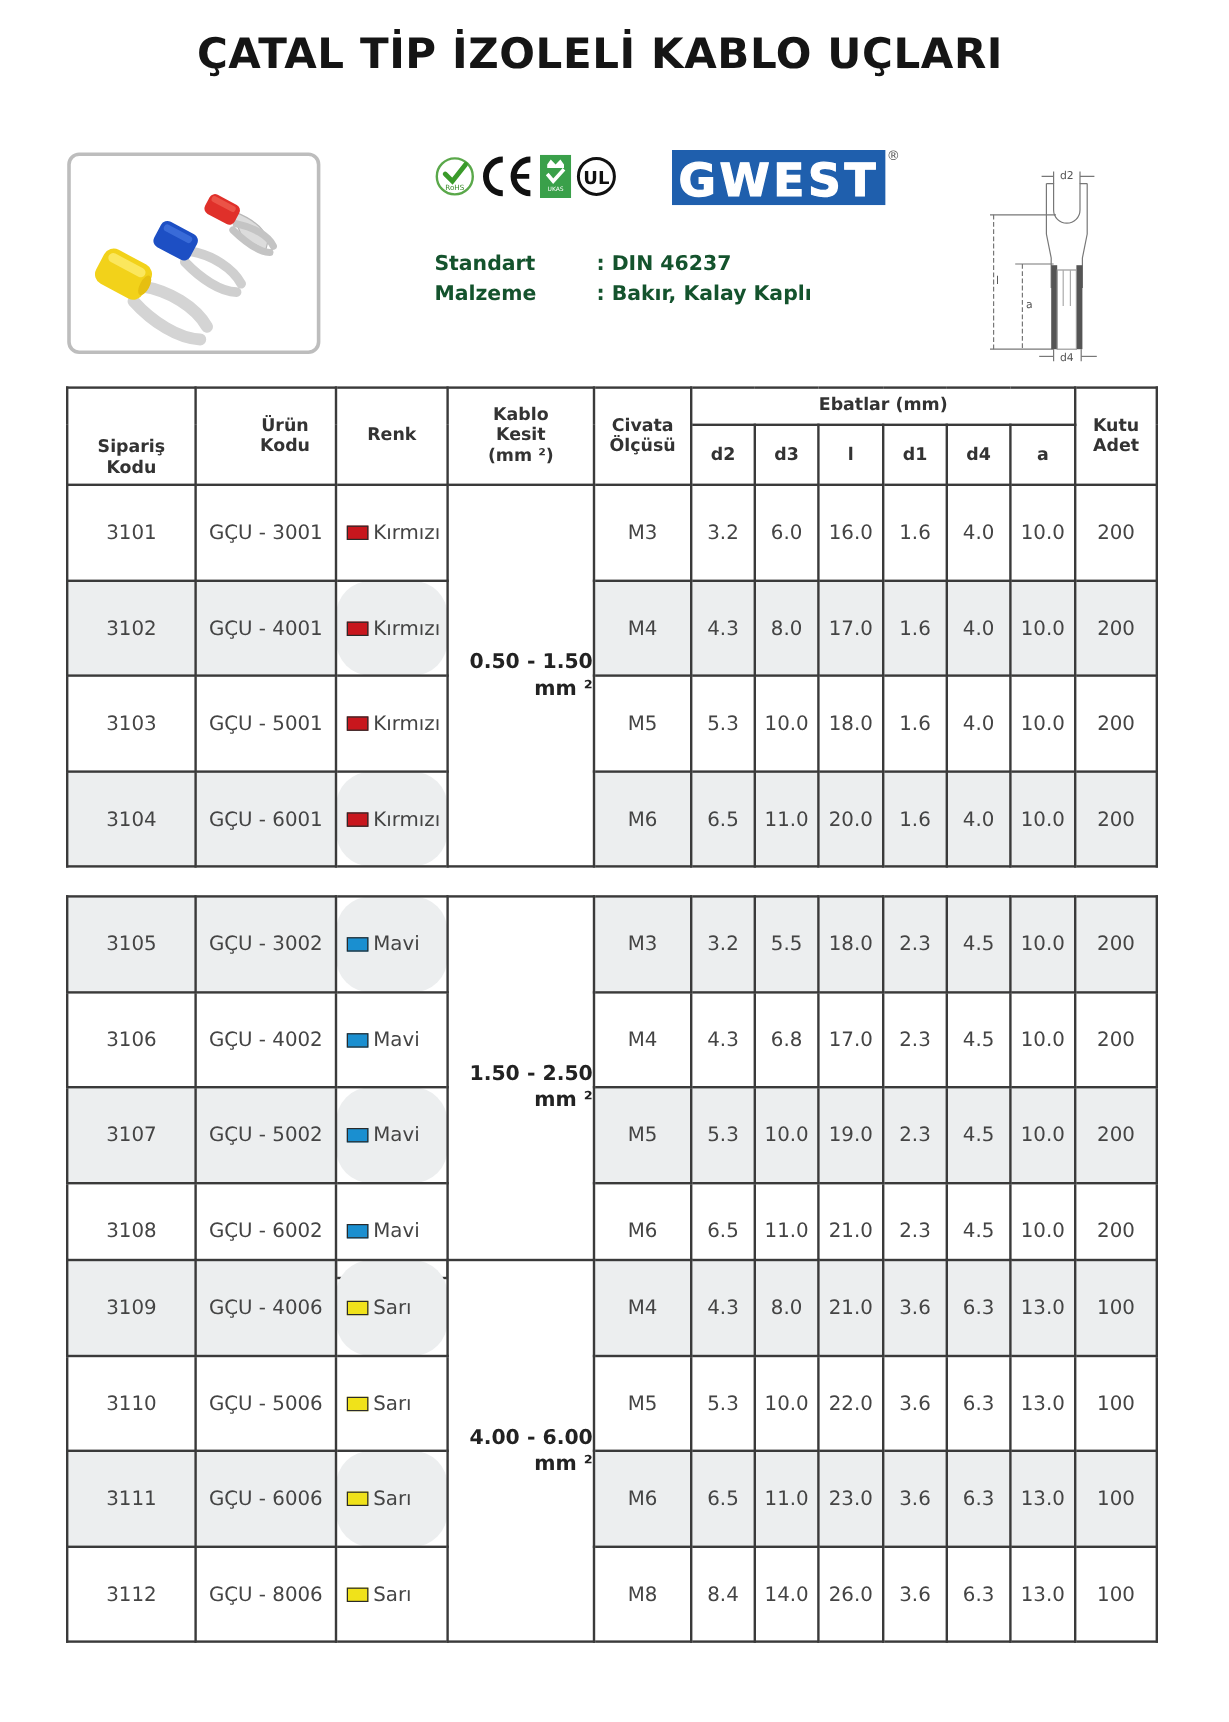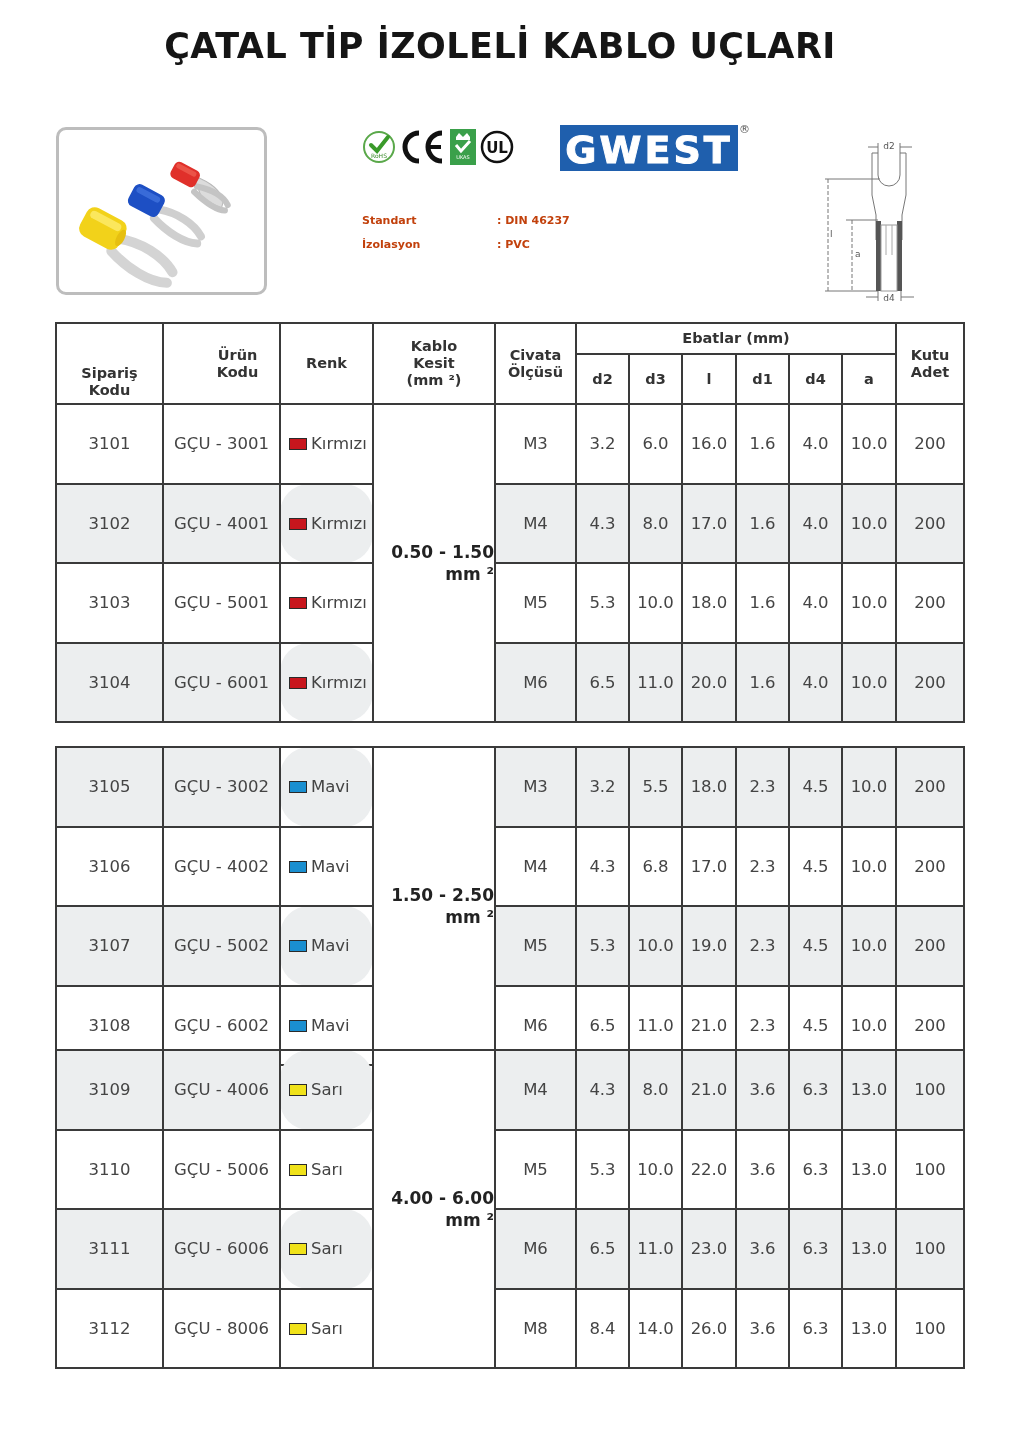"Standart" .specs { color: #c2410c -> #14532d; font-size: 11px -> 17px }
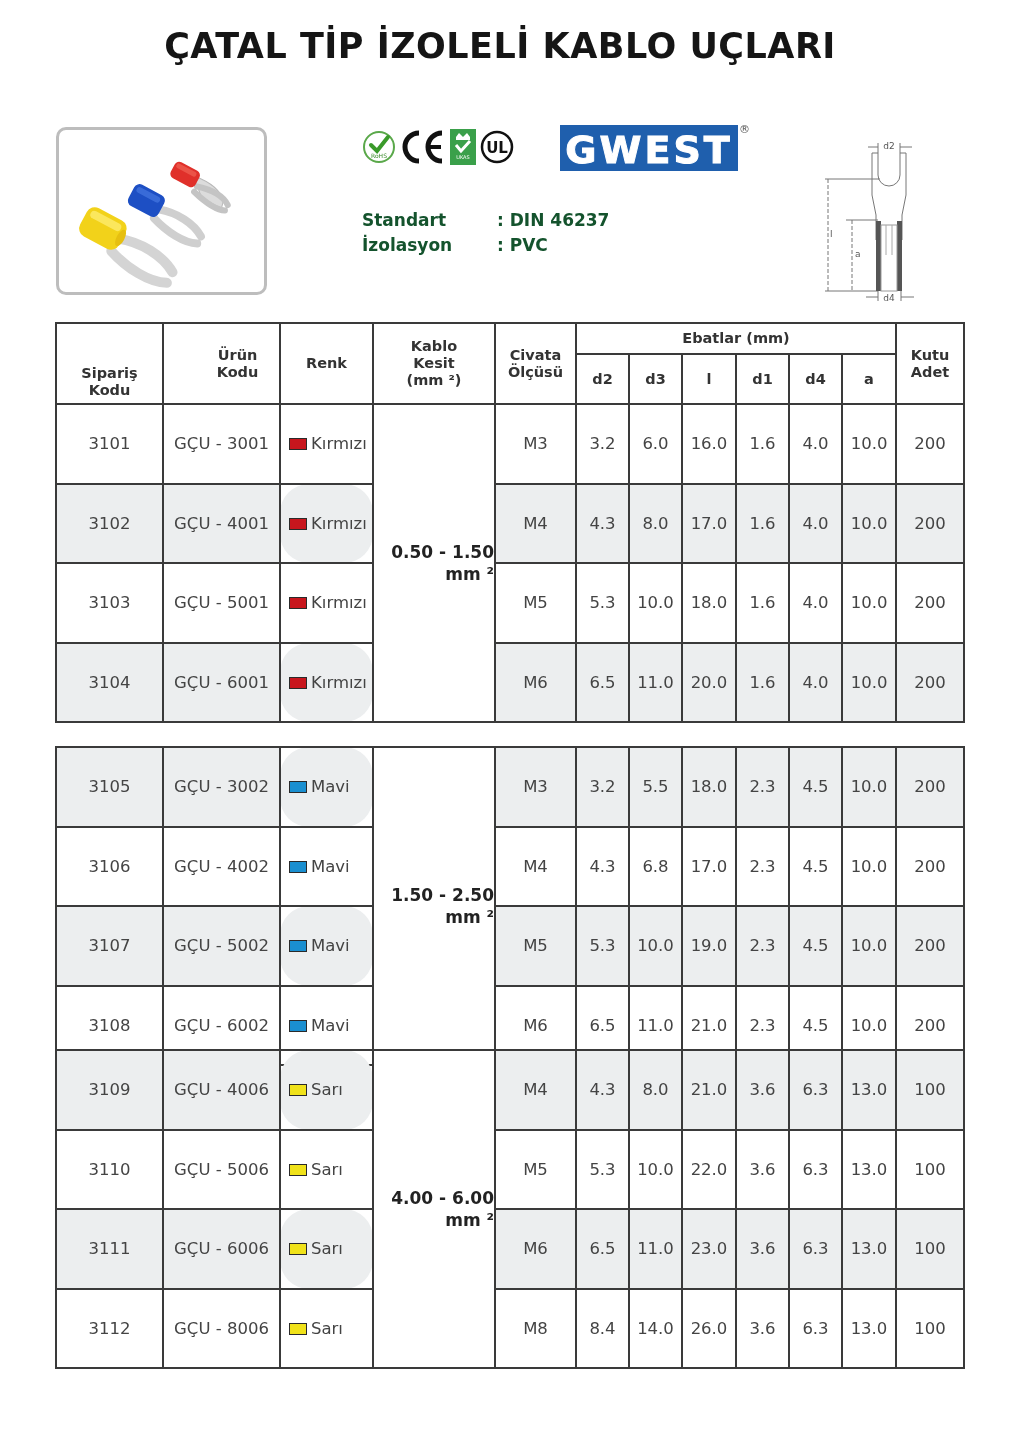"Malzeme" div.spec-row { html: none -> <div> <span>Malzeme</span> <span>: Bakır, Kalay Kaplı</span> </div> }
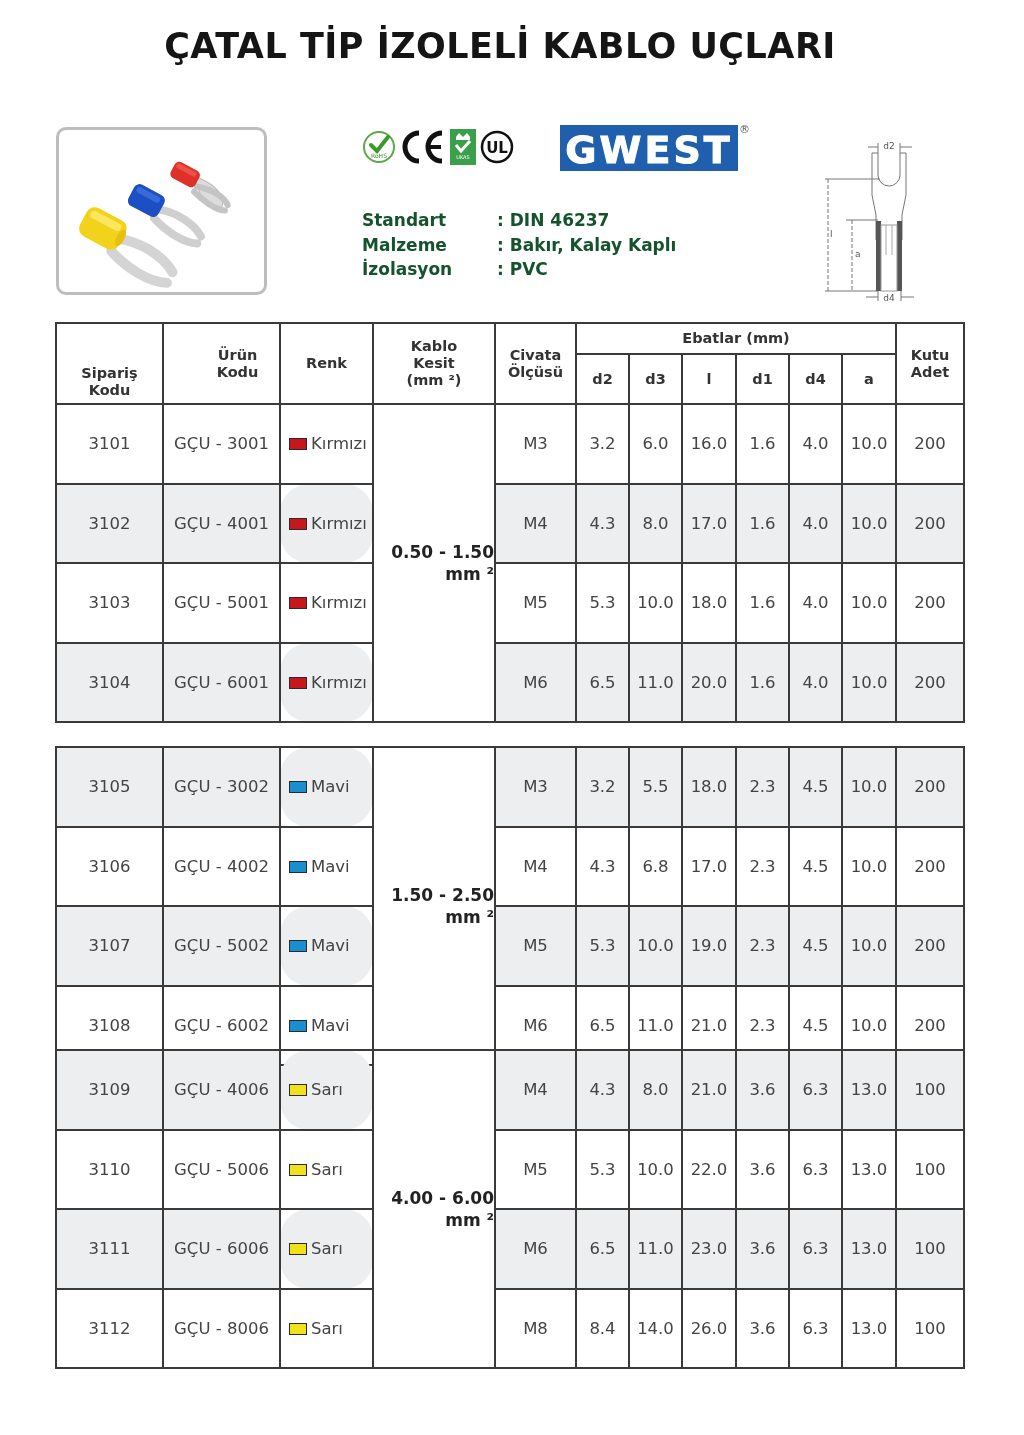"İzolasyon" div.spec-row { html: <div> <span>İzolasyon</span> <span>: PVC</span> </div> -> none }
